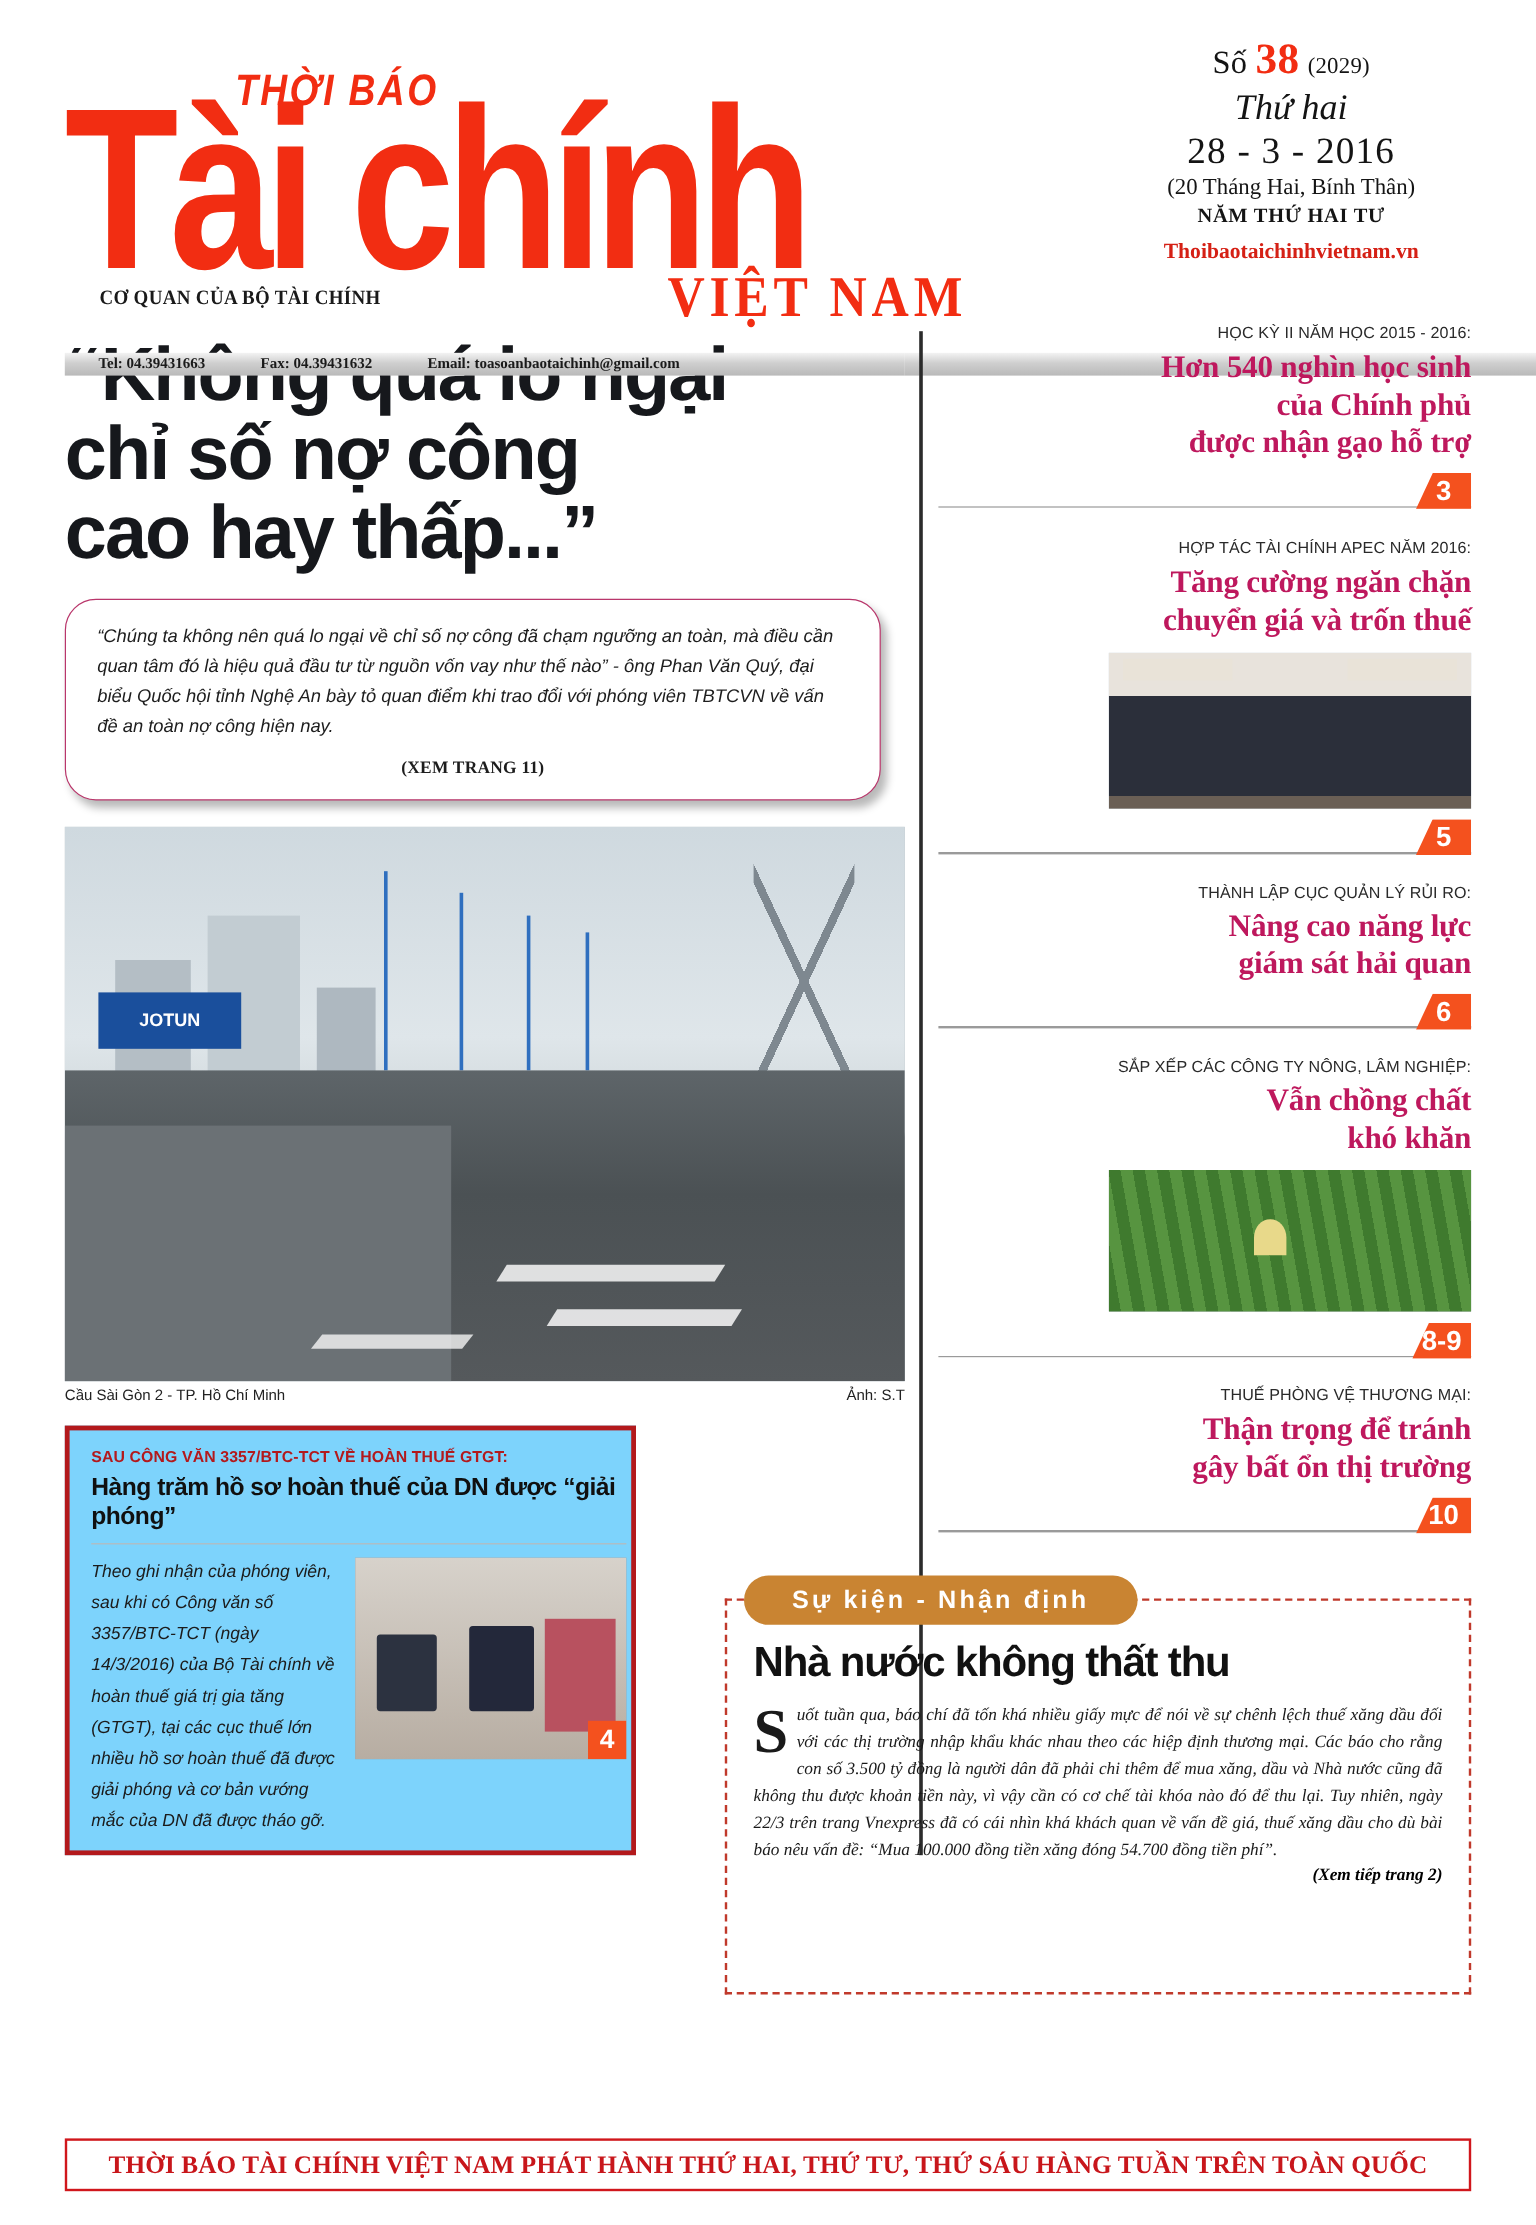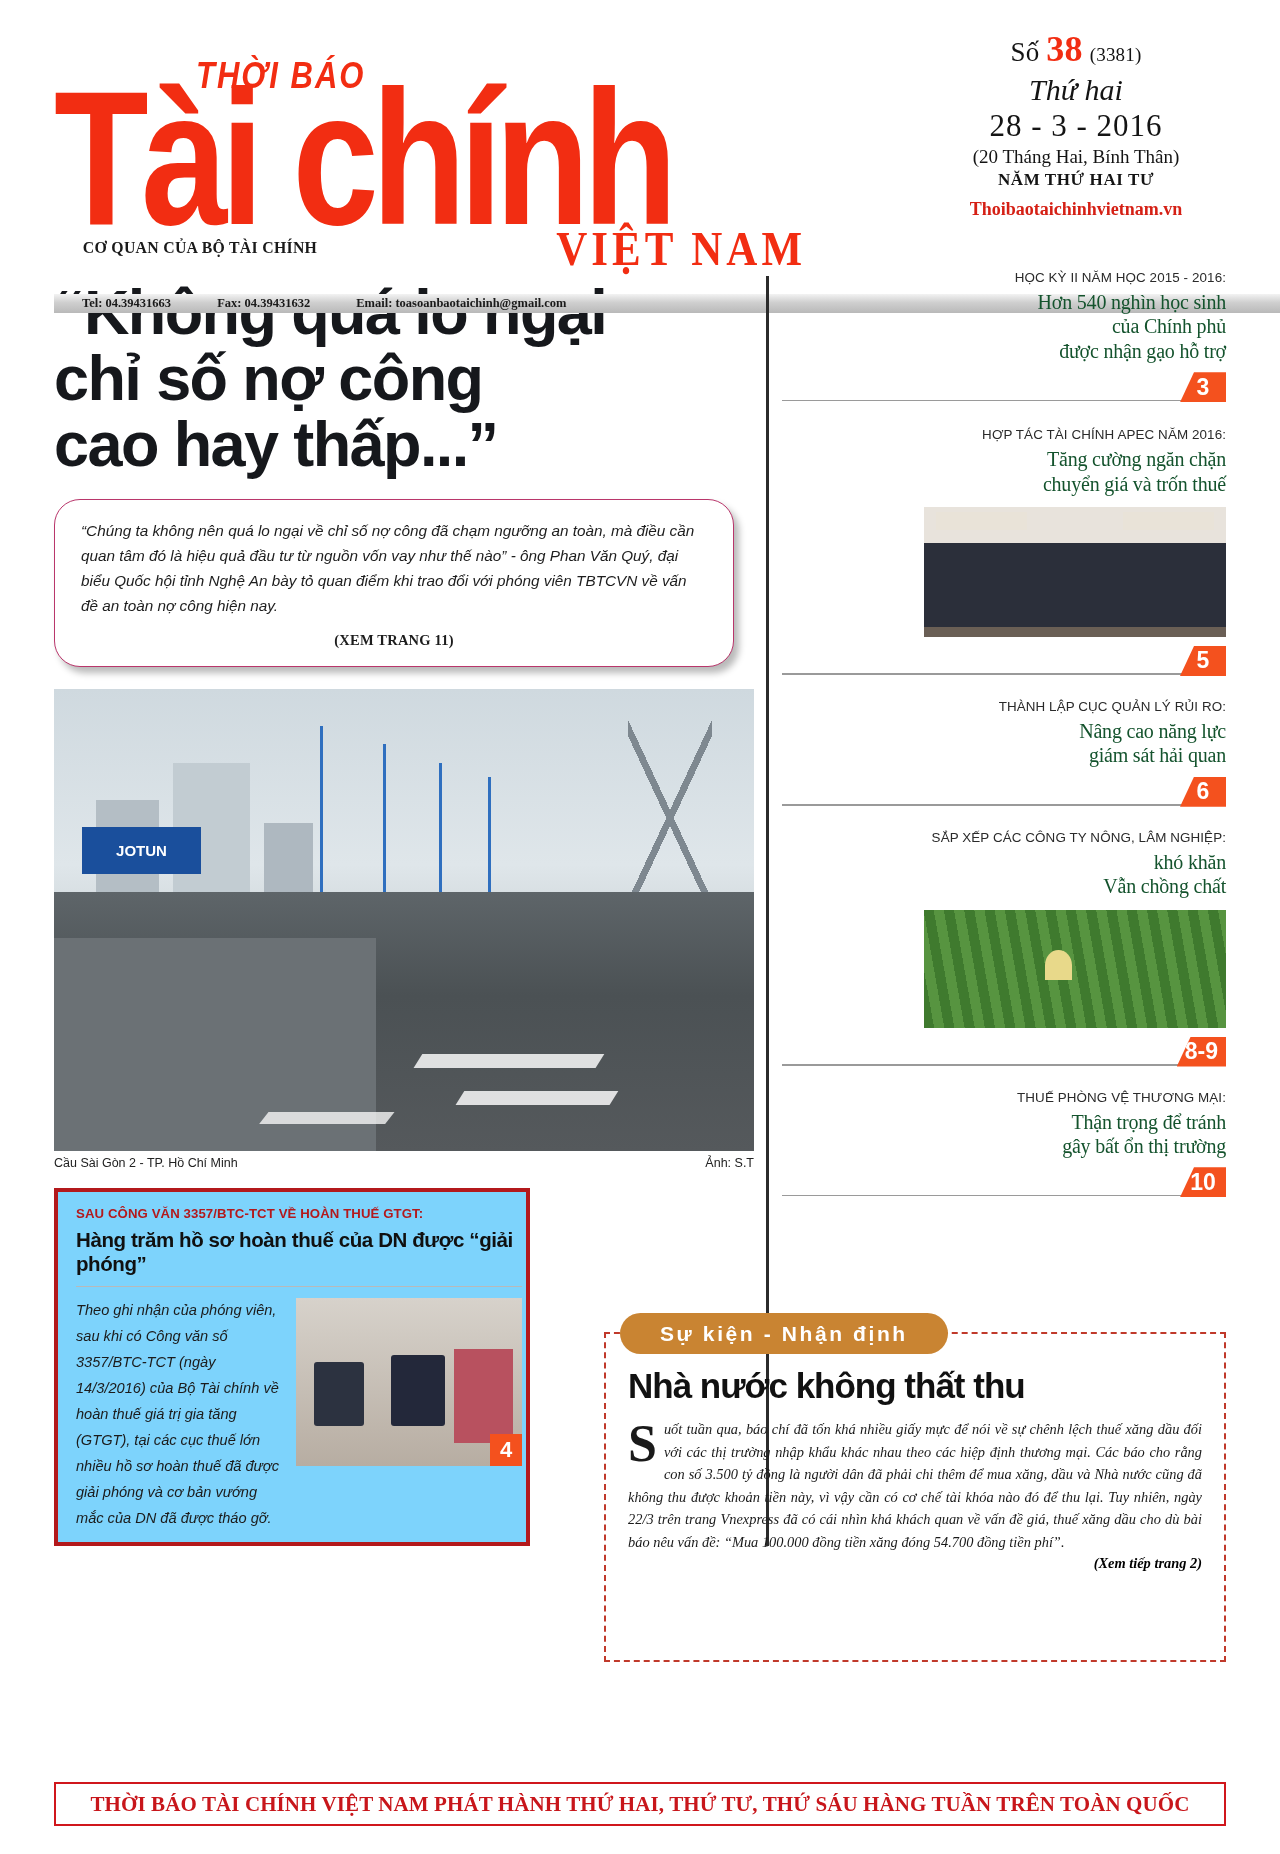"(3381)" span.paren { text: 3381 -> 2029 }
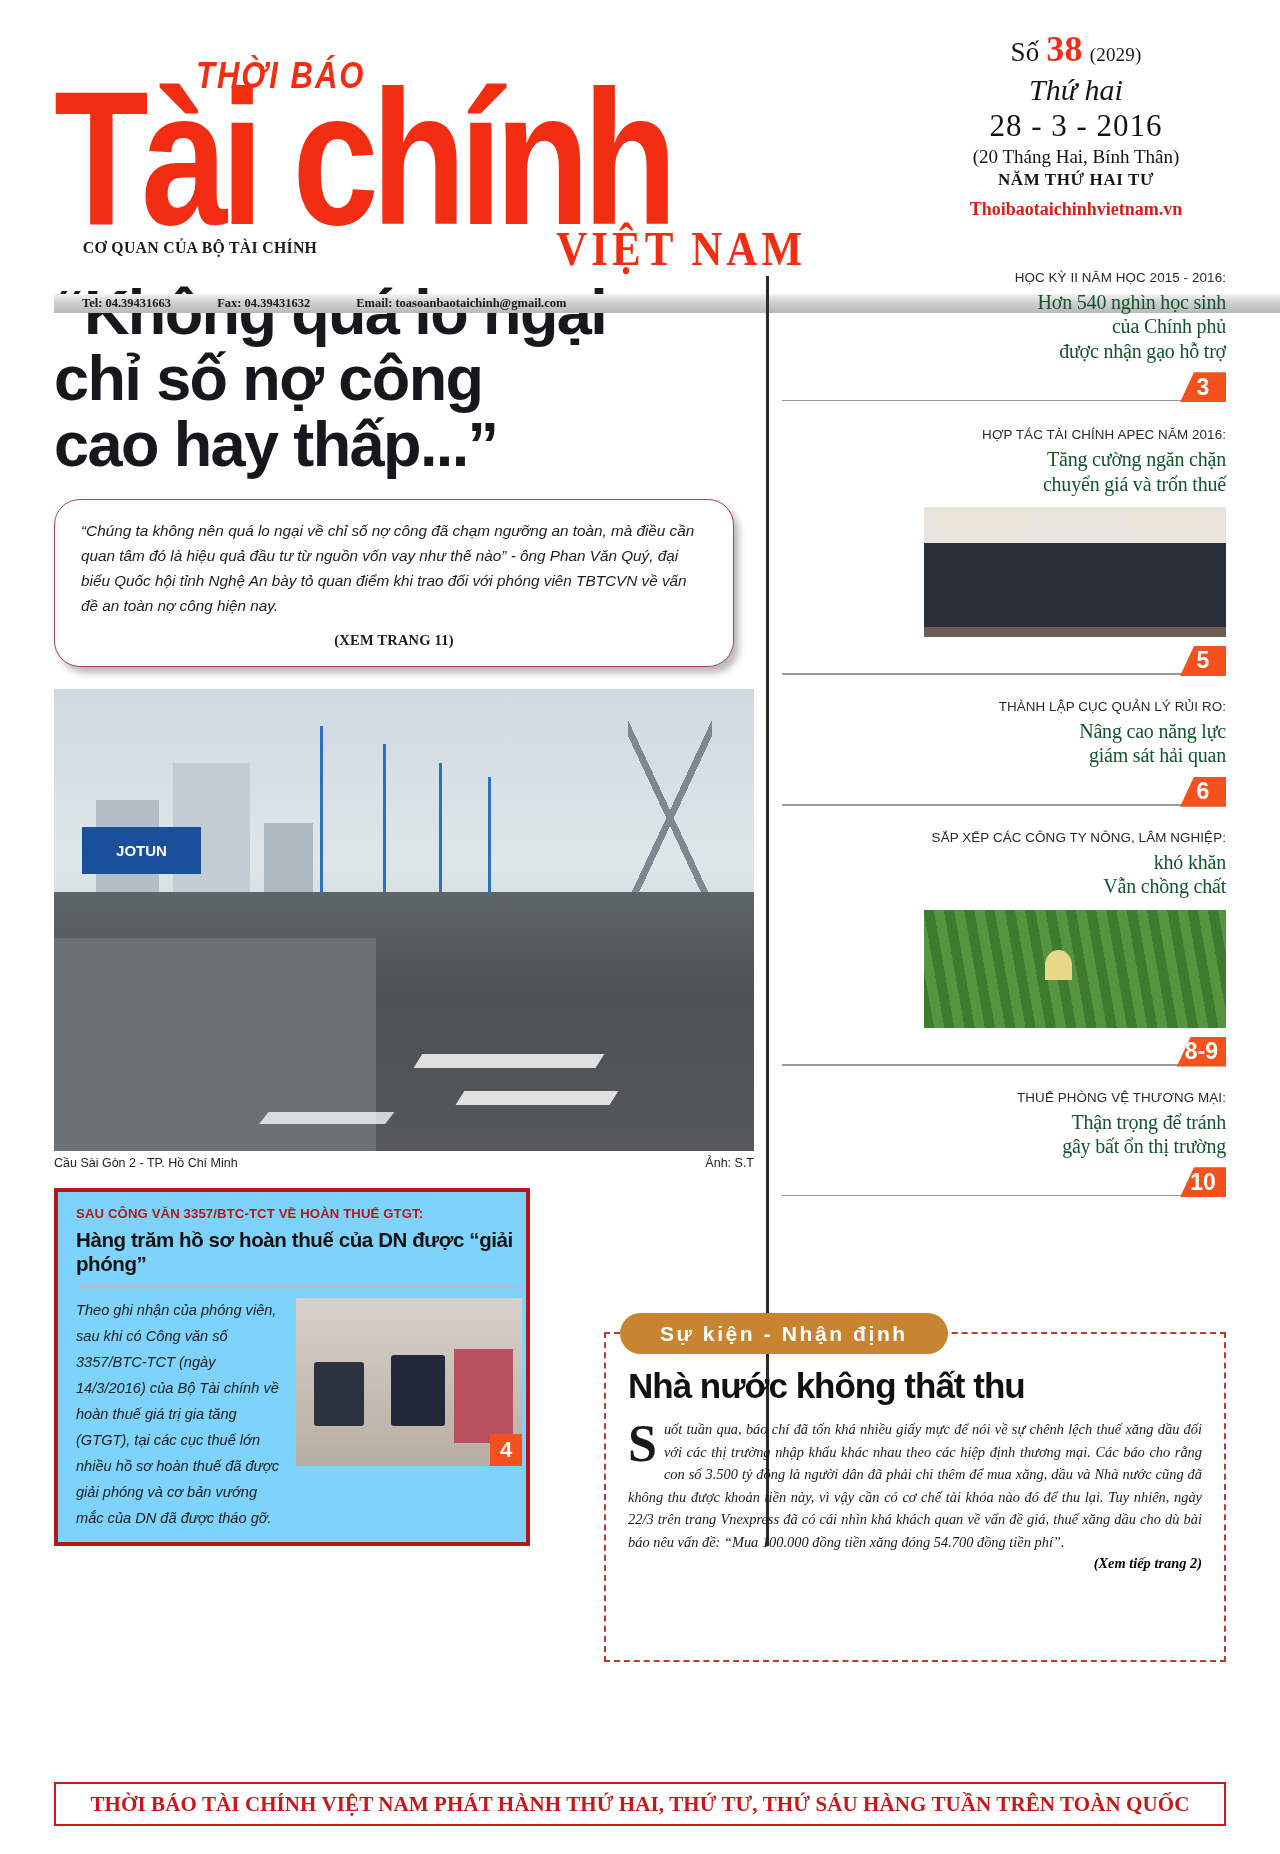"Hơn 540 nghìn học sinh" .side-title { color: #14532d -> #be185d; font-size: 20px -> 26px; font-weight: 400 -> 700 }
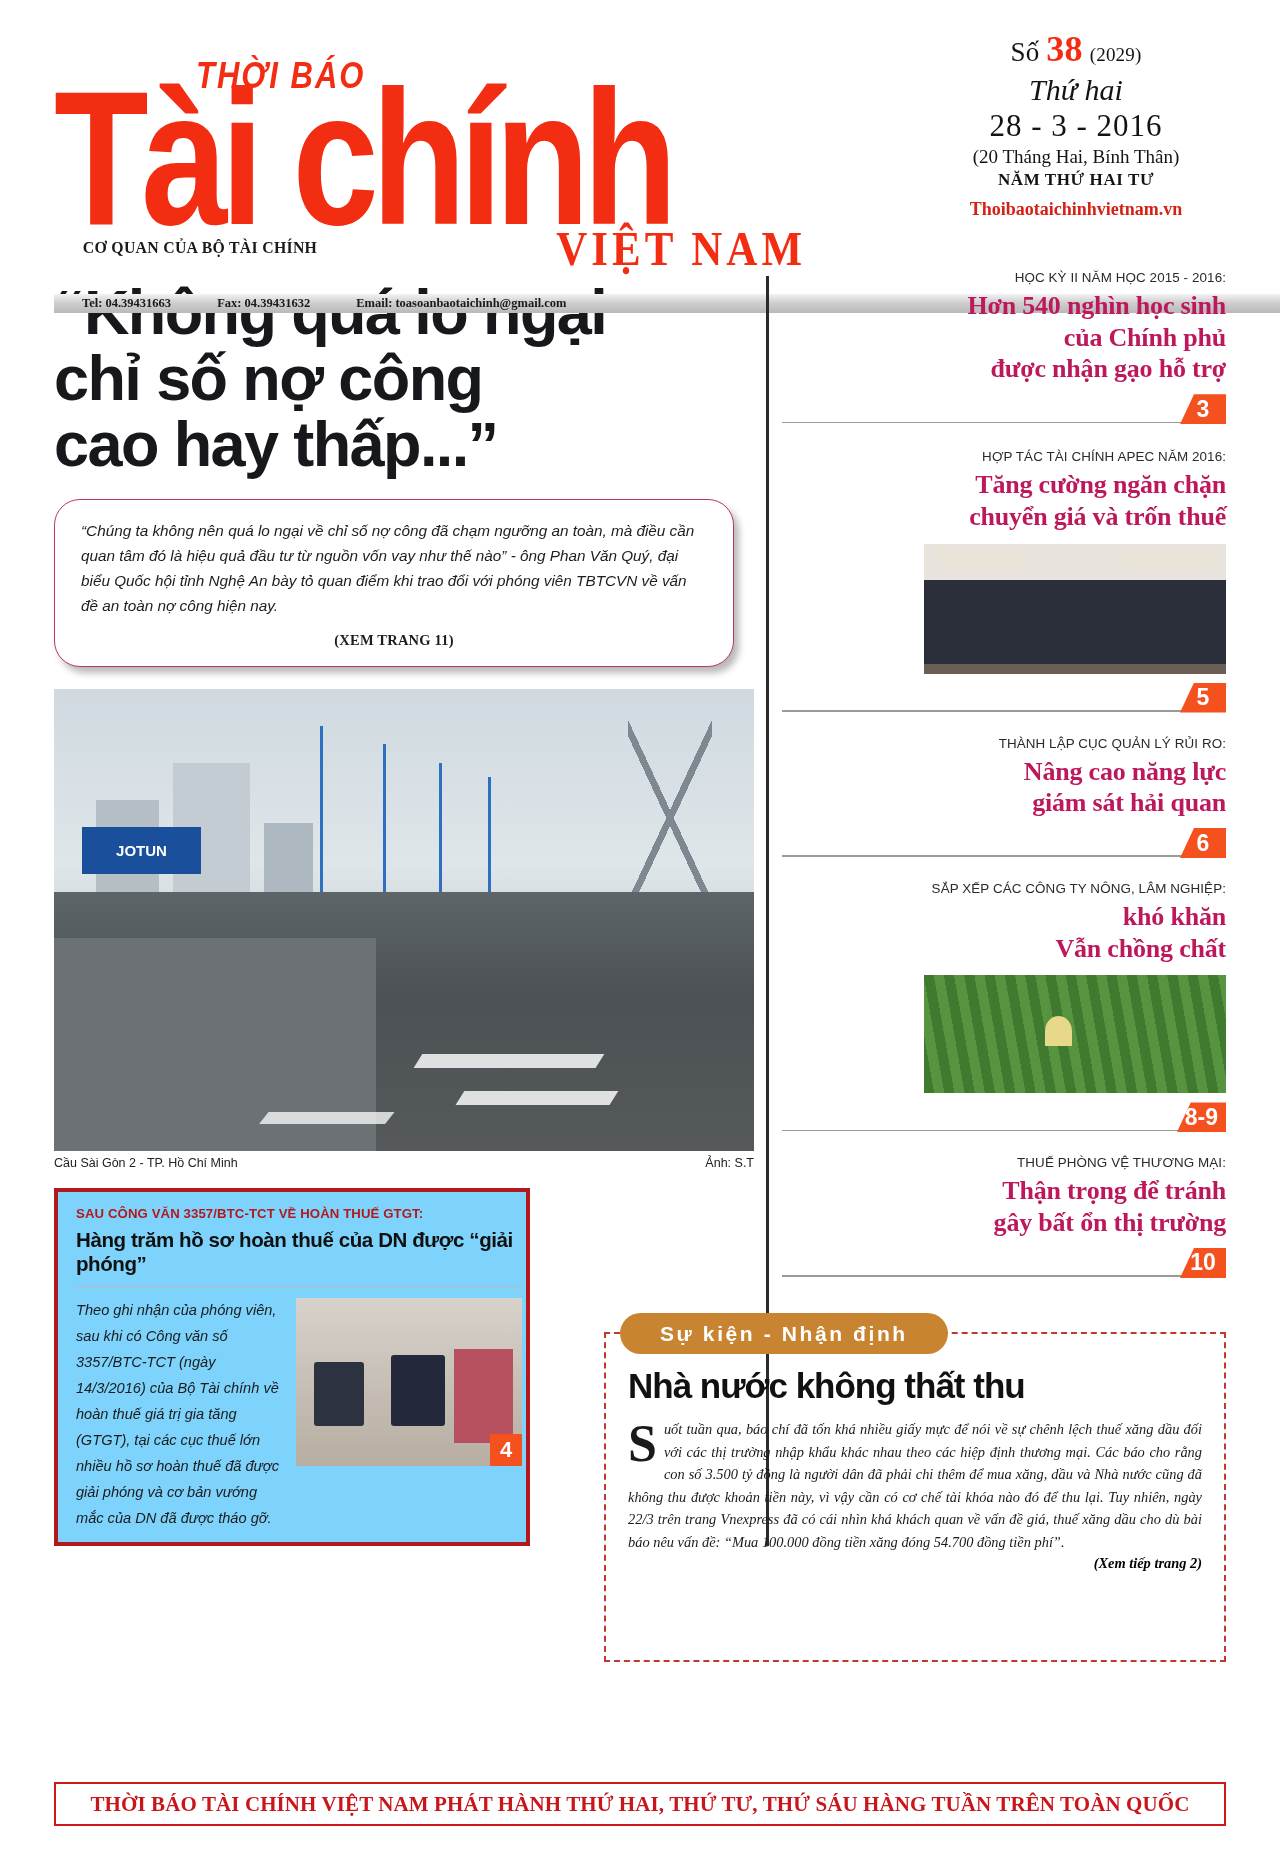"khó khăn" div { order: before "Vẫn chồng chất" -> after "Vẫn chồng chất" }
